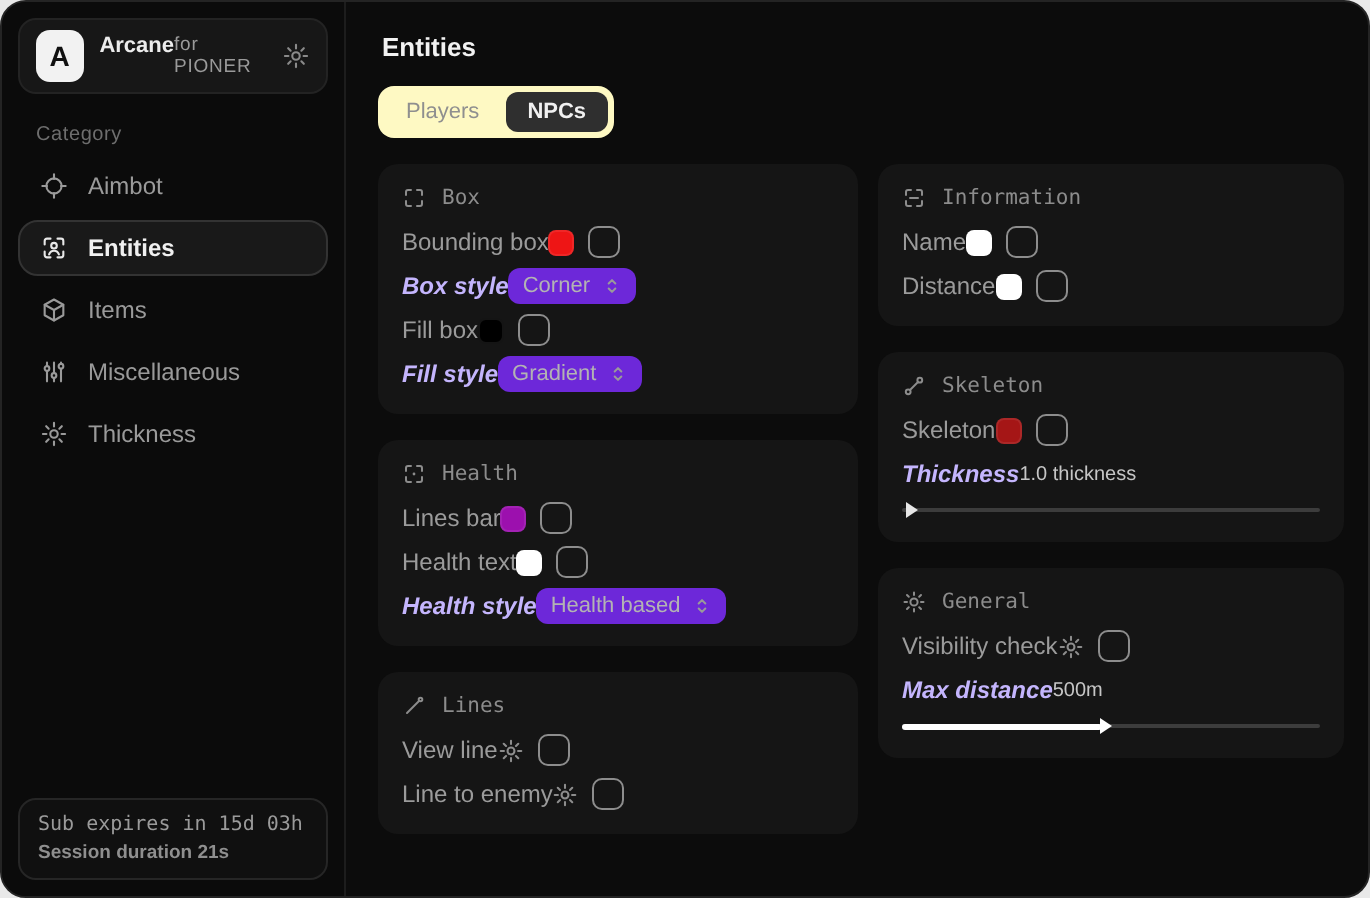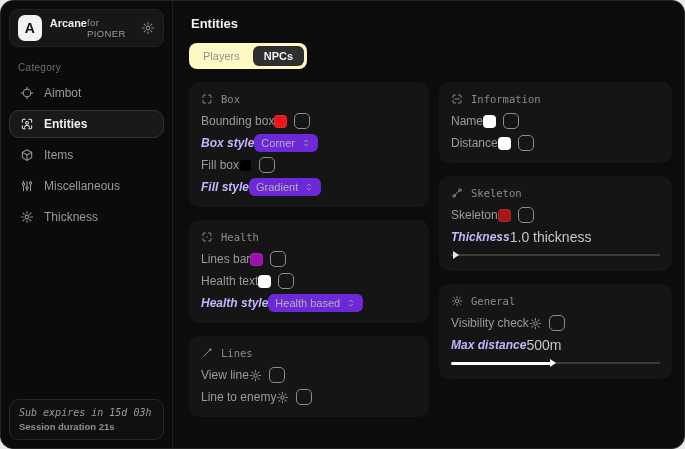"1.0 thickness" .value { font-size: 14px -> 10px }
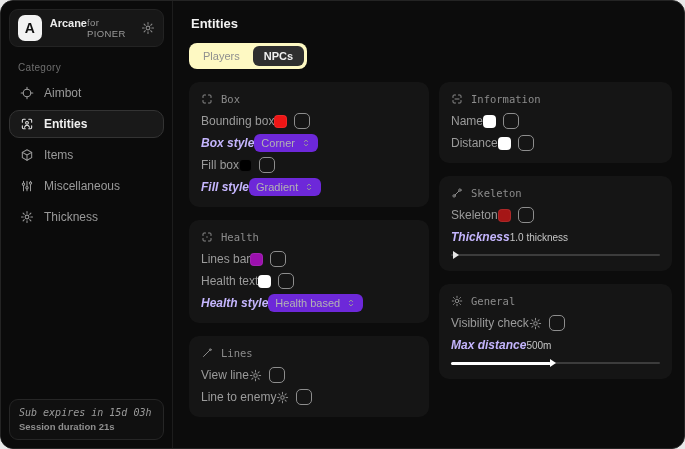"Sub expires in 15d 03h" .sub-line { font-style: italic -> none }
